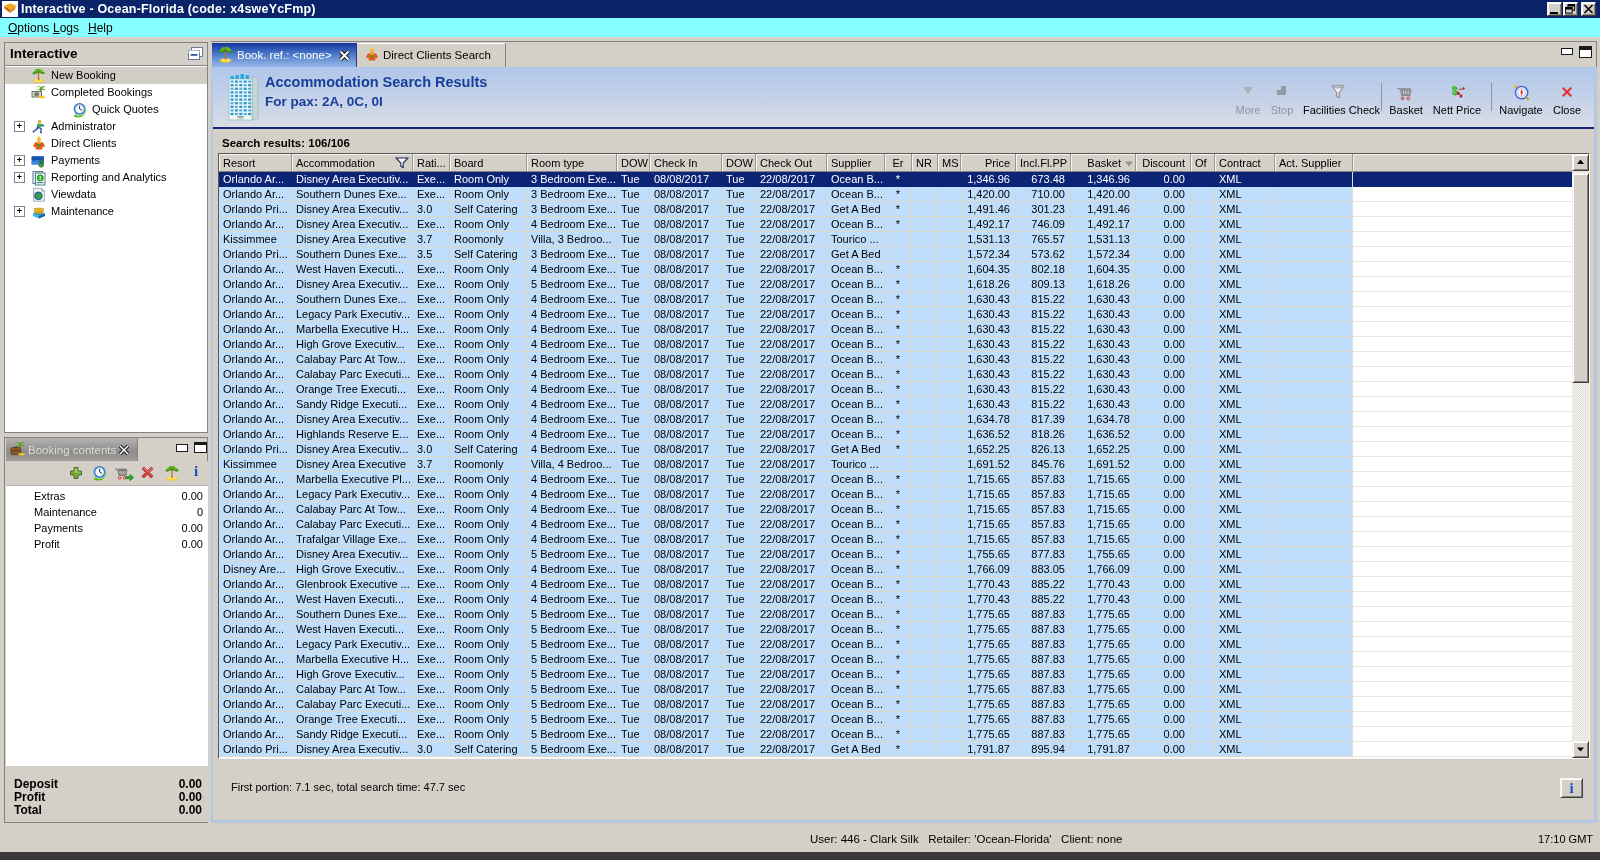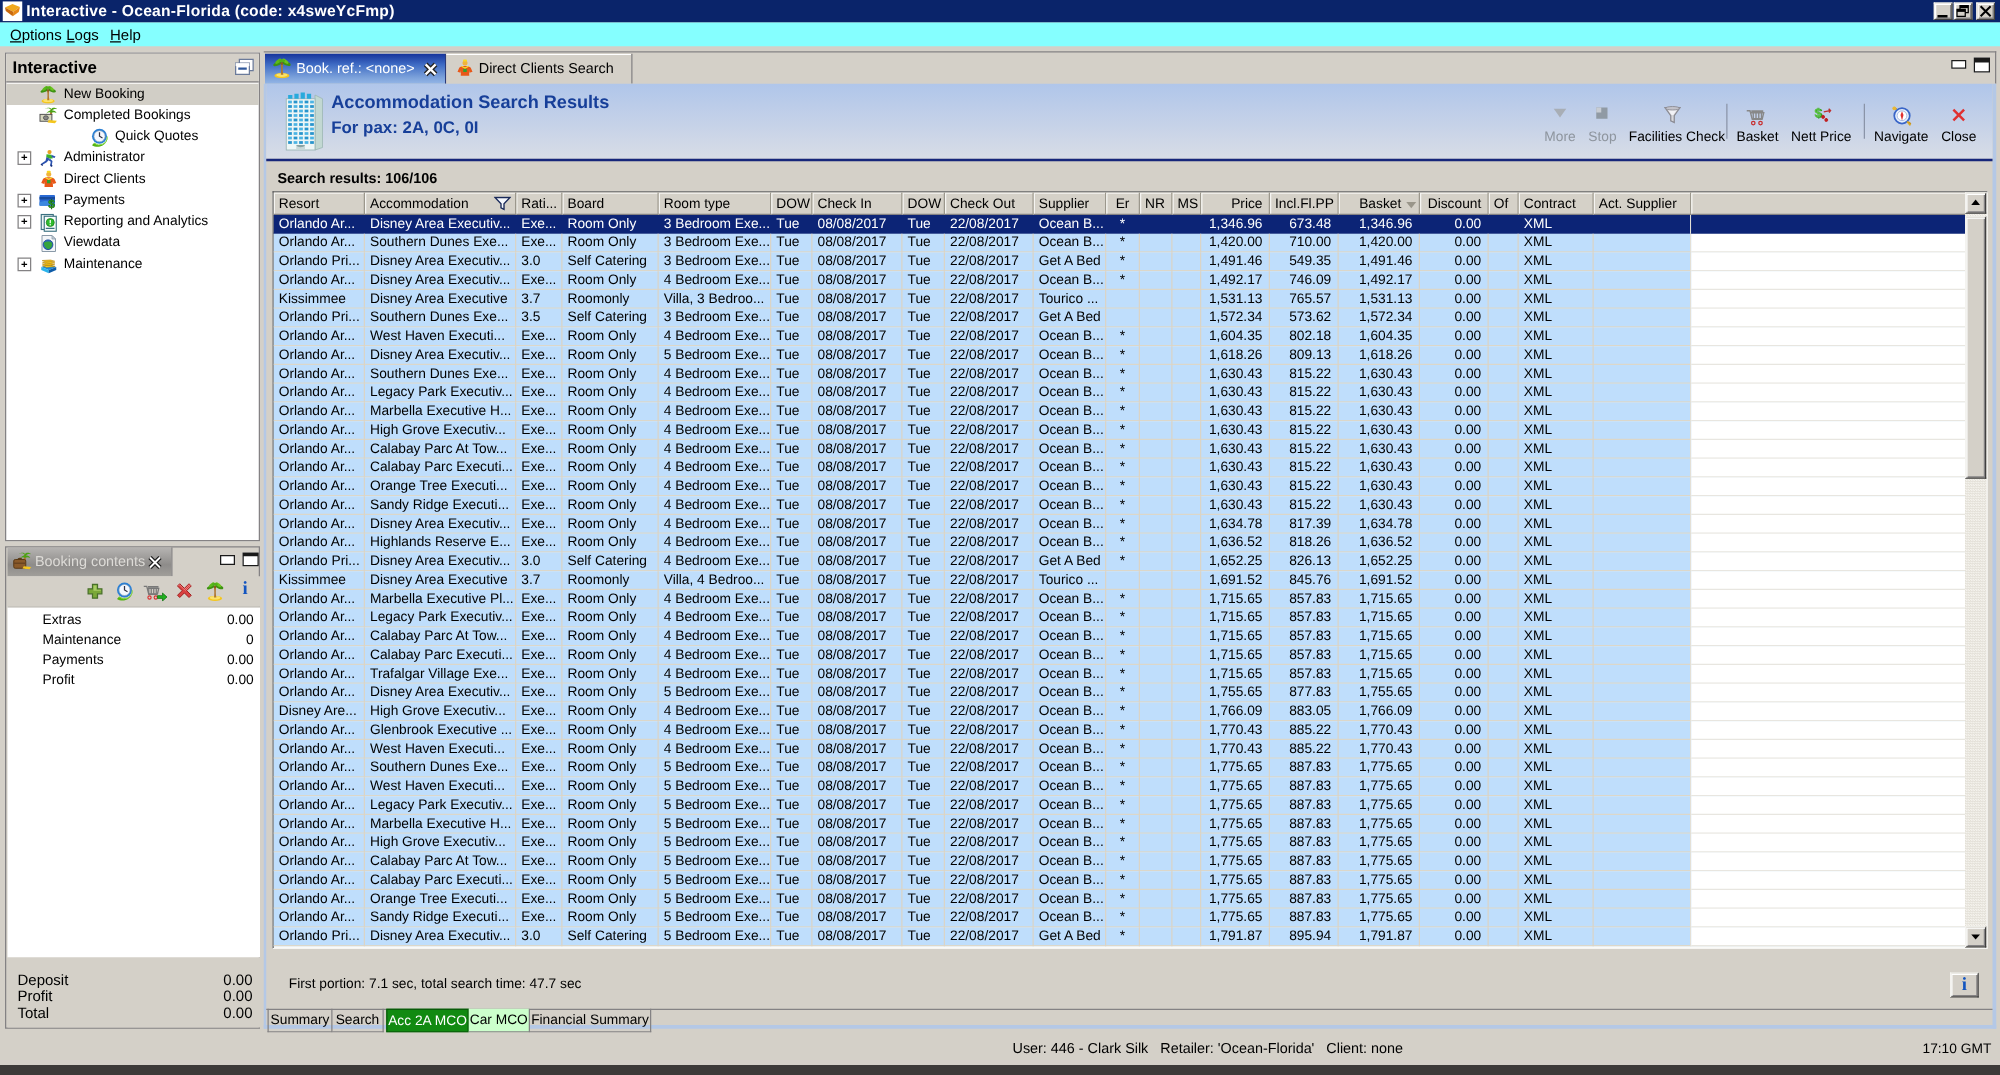"549.35" div.cell { text: 549.35 -> 301.23 }
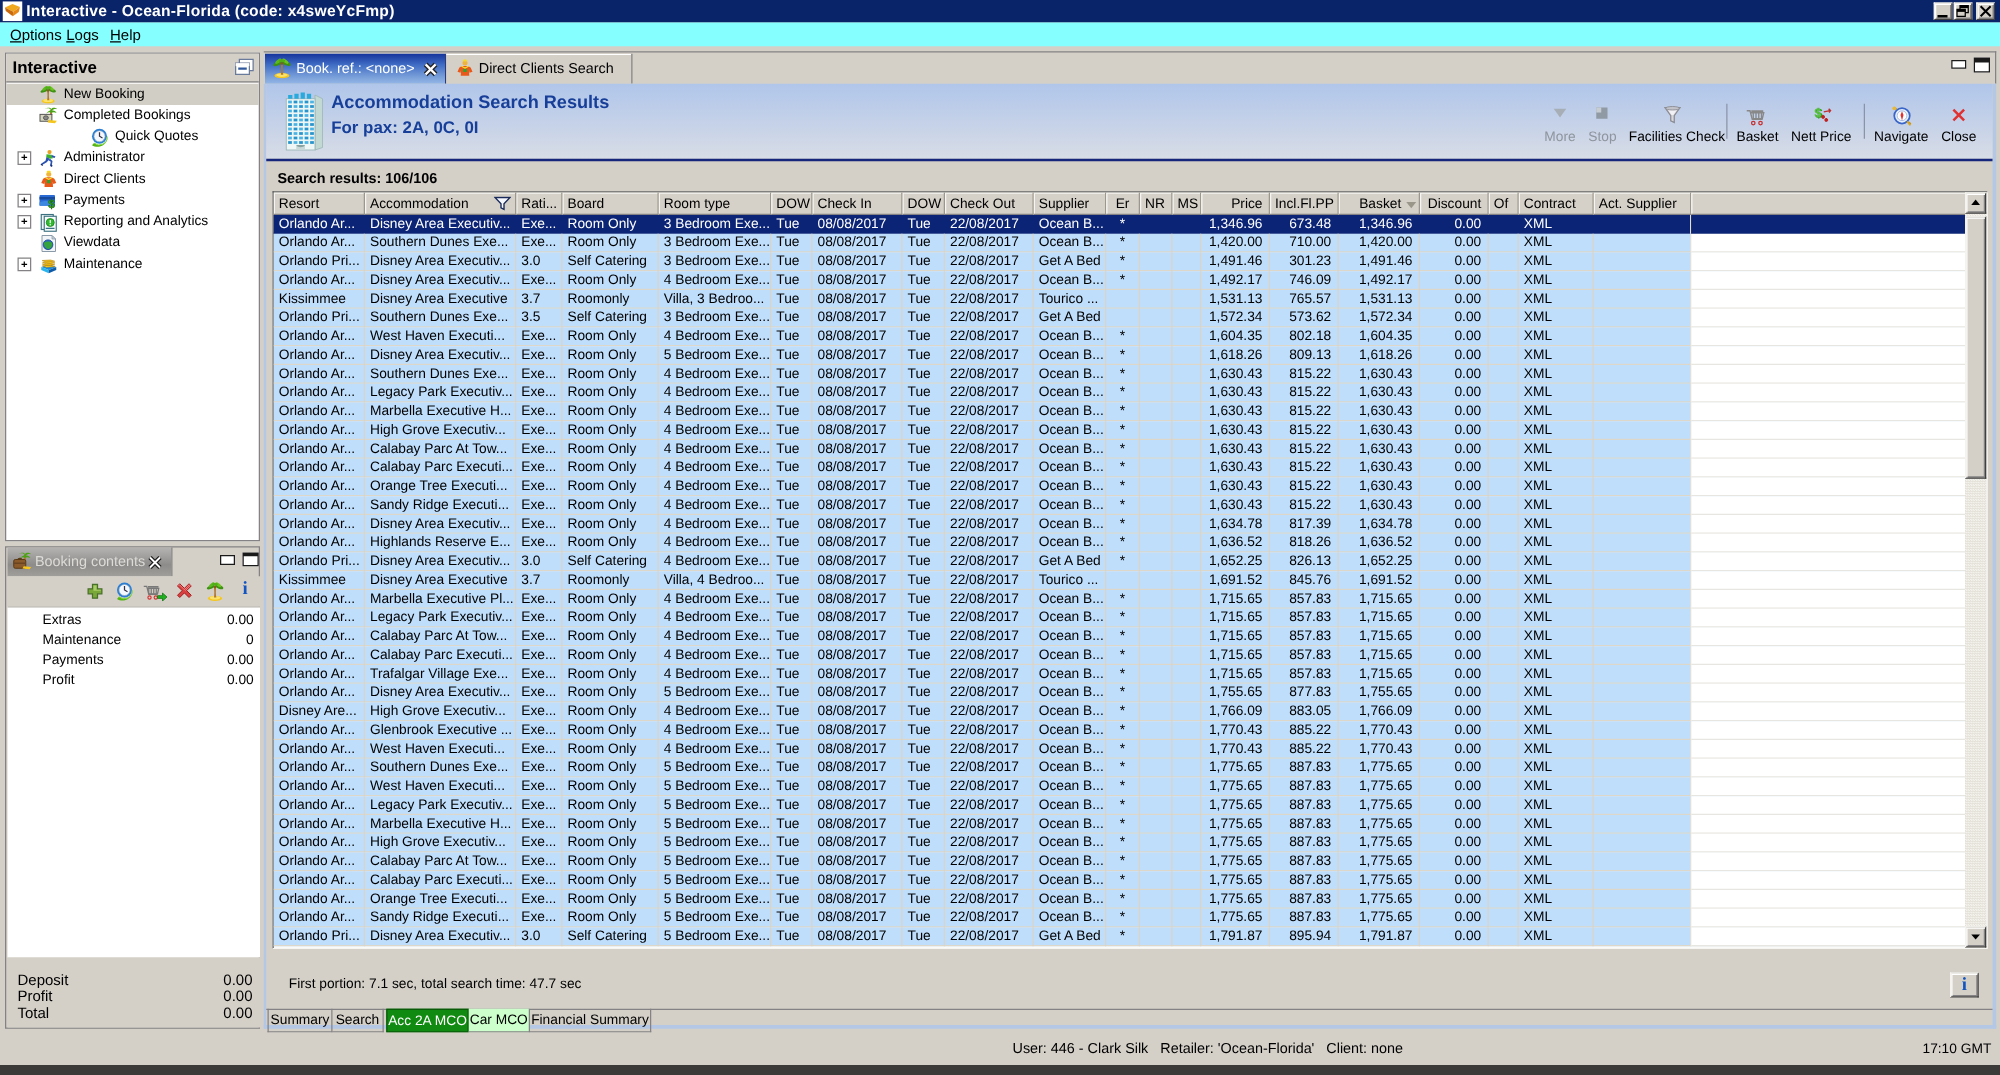"Deposit" div.a { font-weight: normal -> bold }
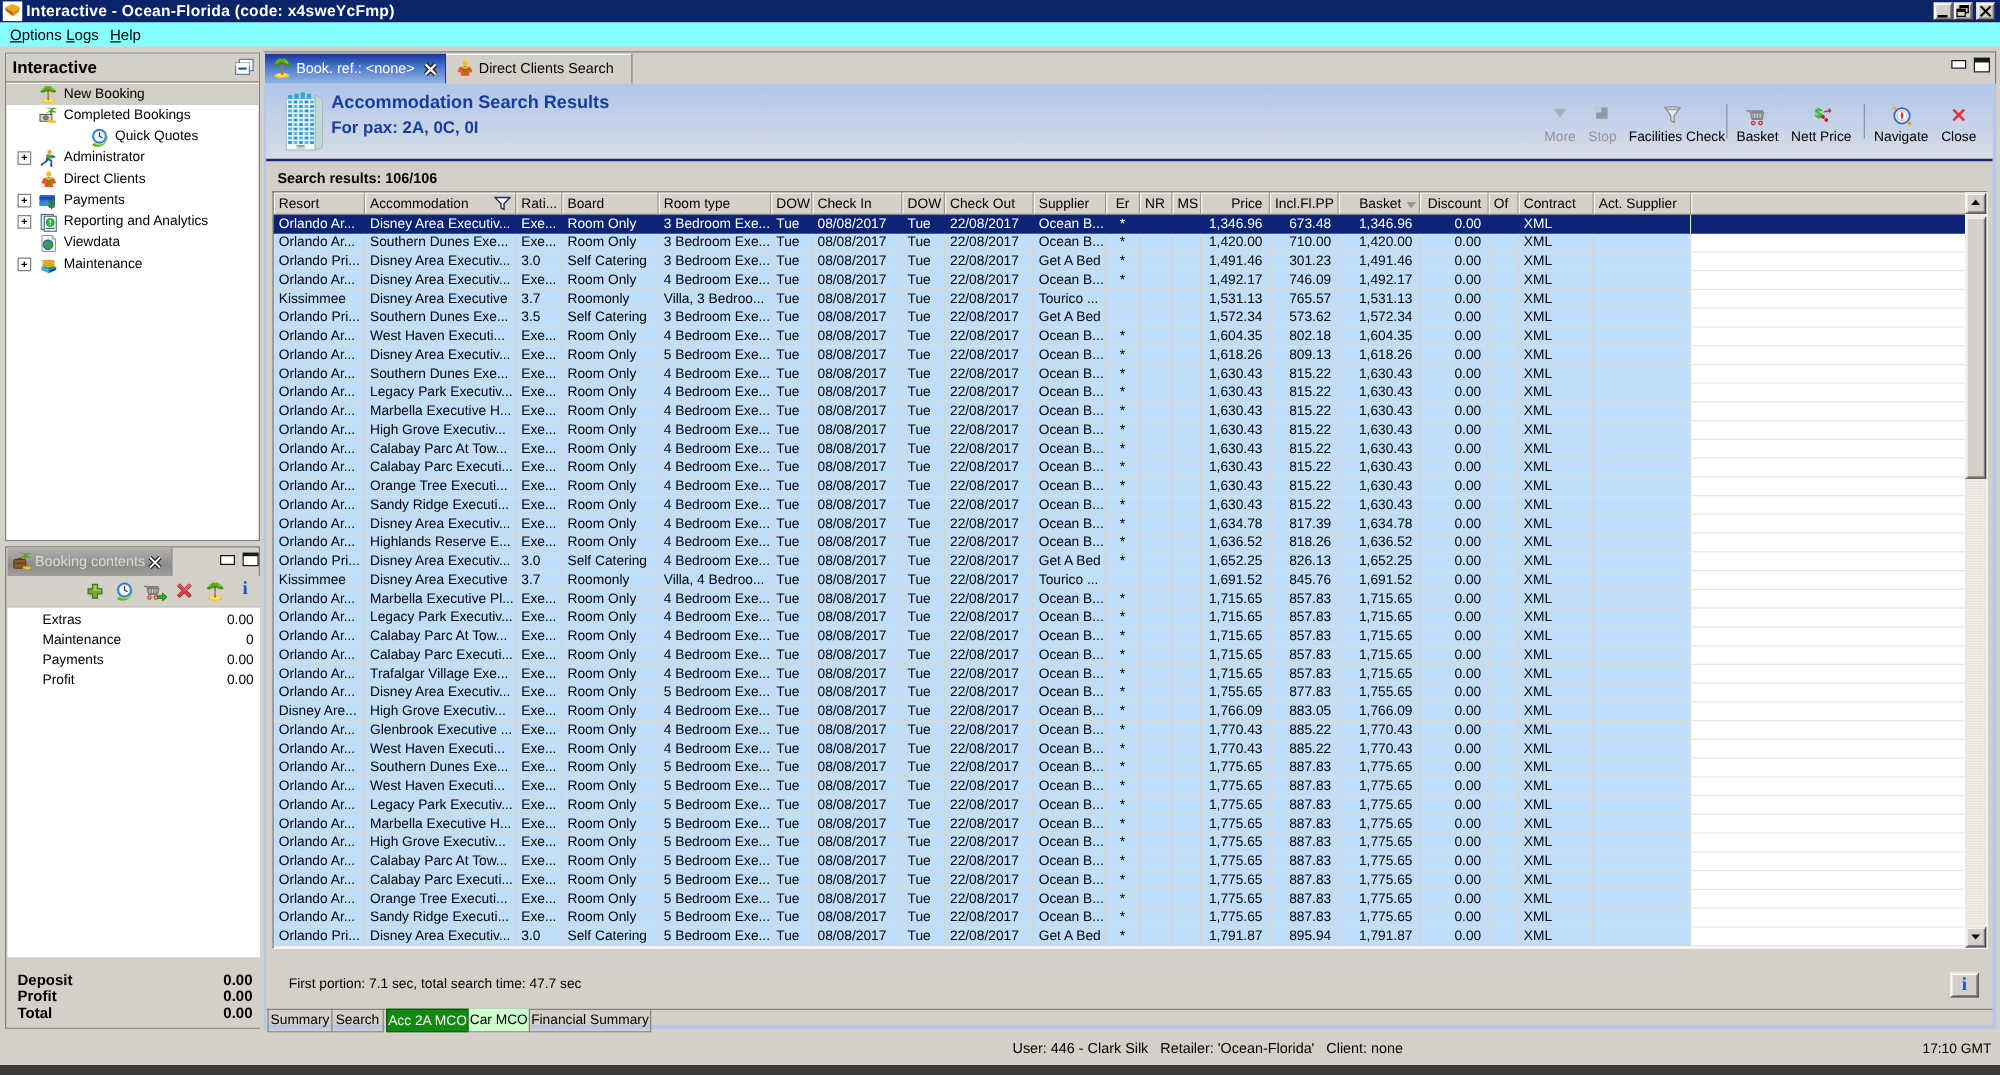"Summary" div.a { html: <div> <div></div> <div>Summary</div> <div>Search</div> <div>Acc 2A MCO</div> <div>Car MCO</div> <div>Financial Summary</div> </div> -> none }
